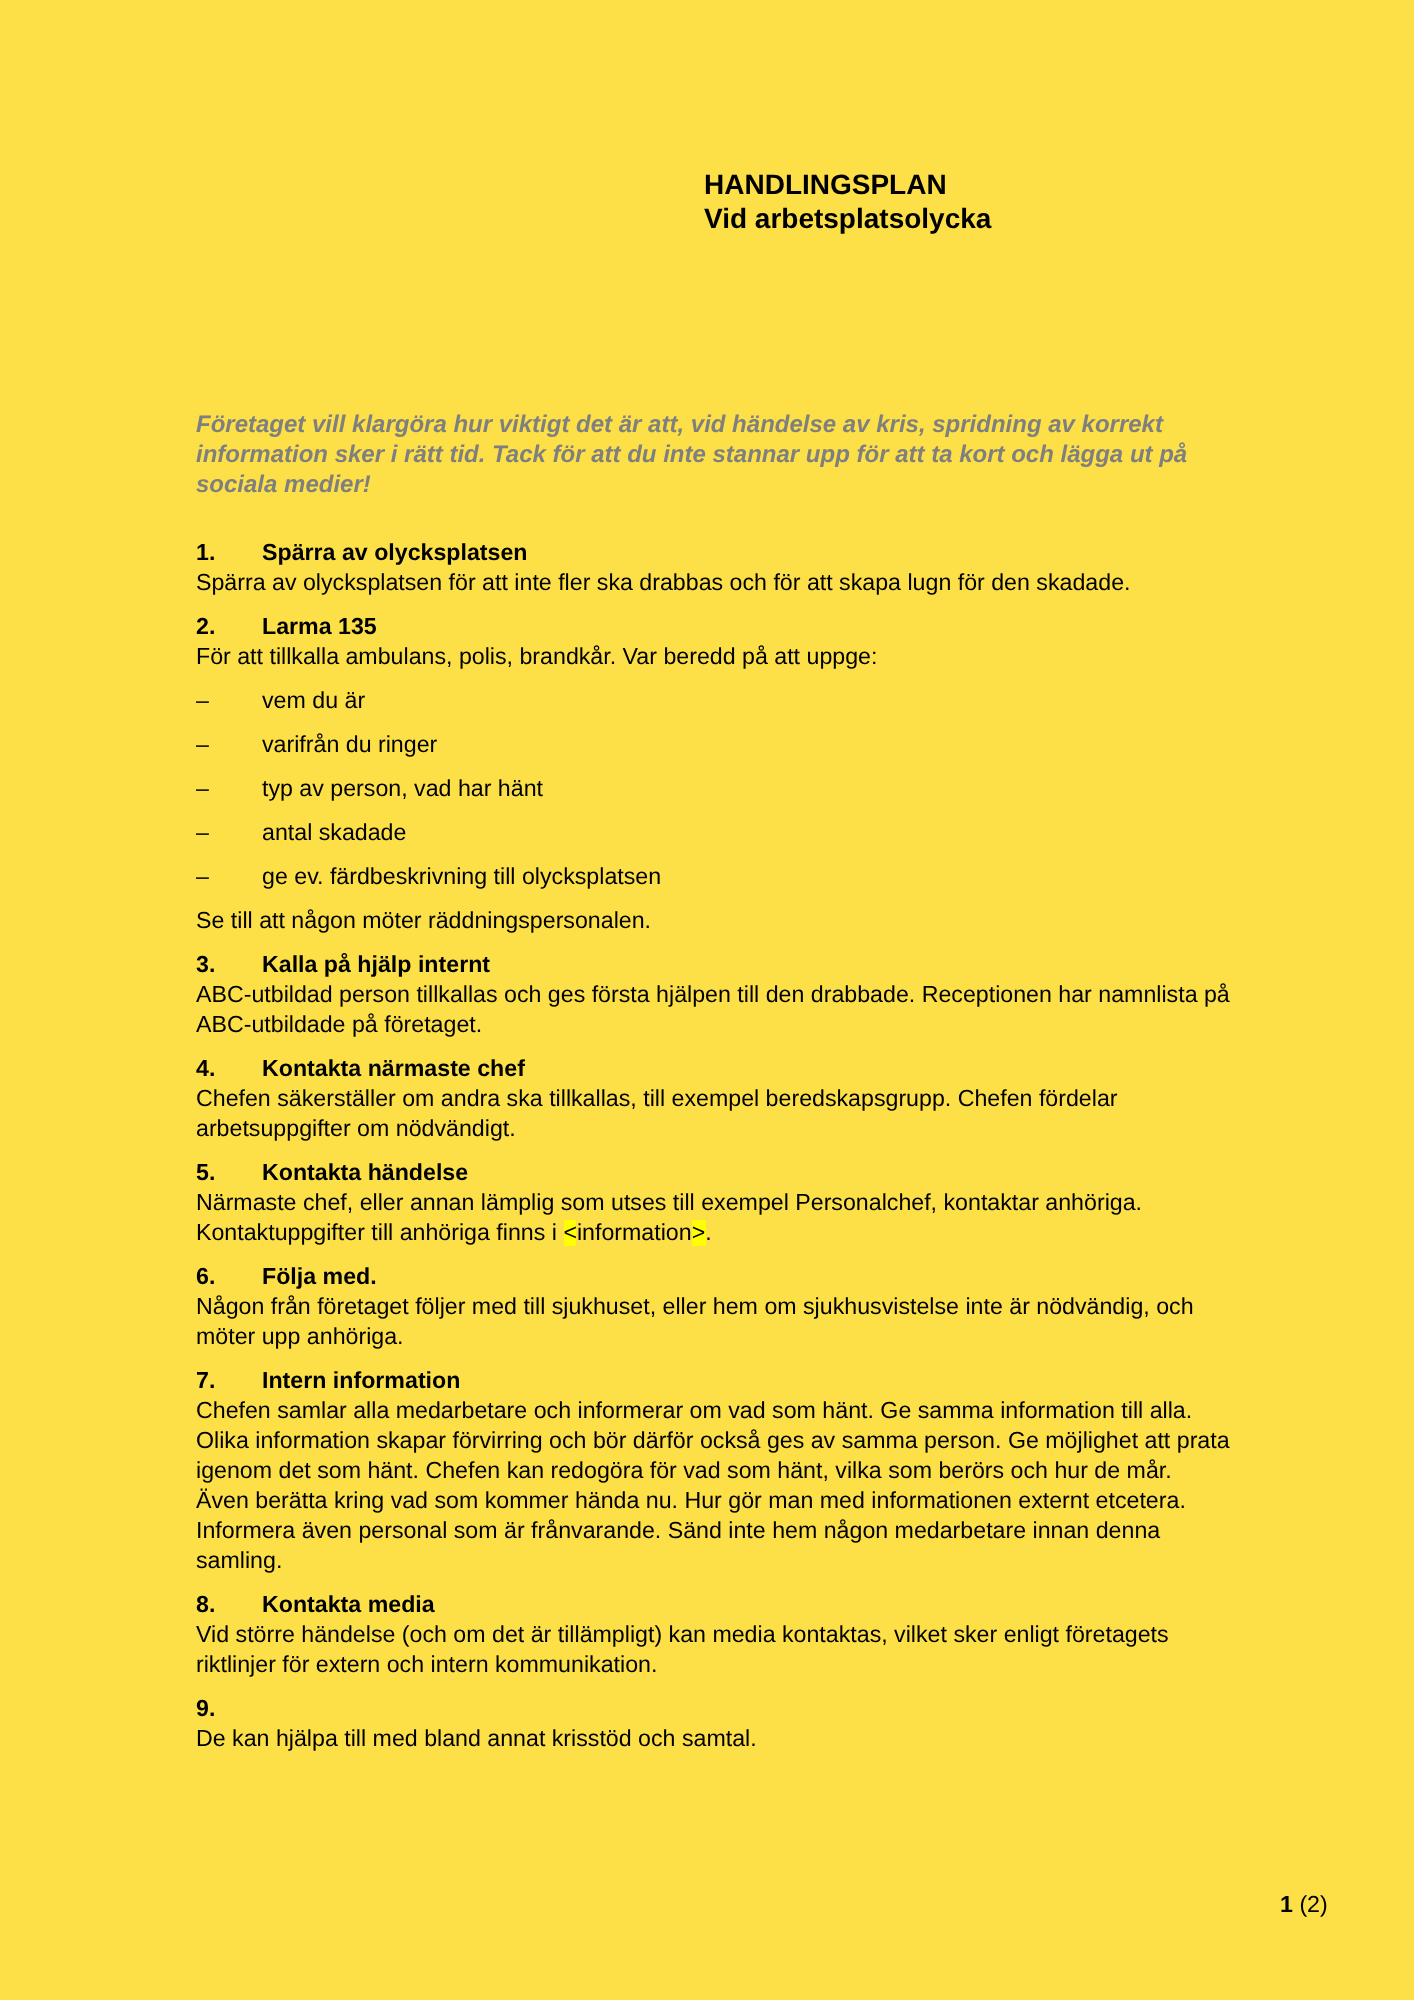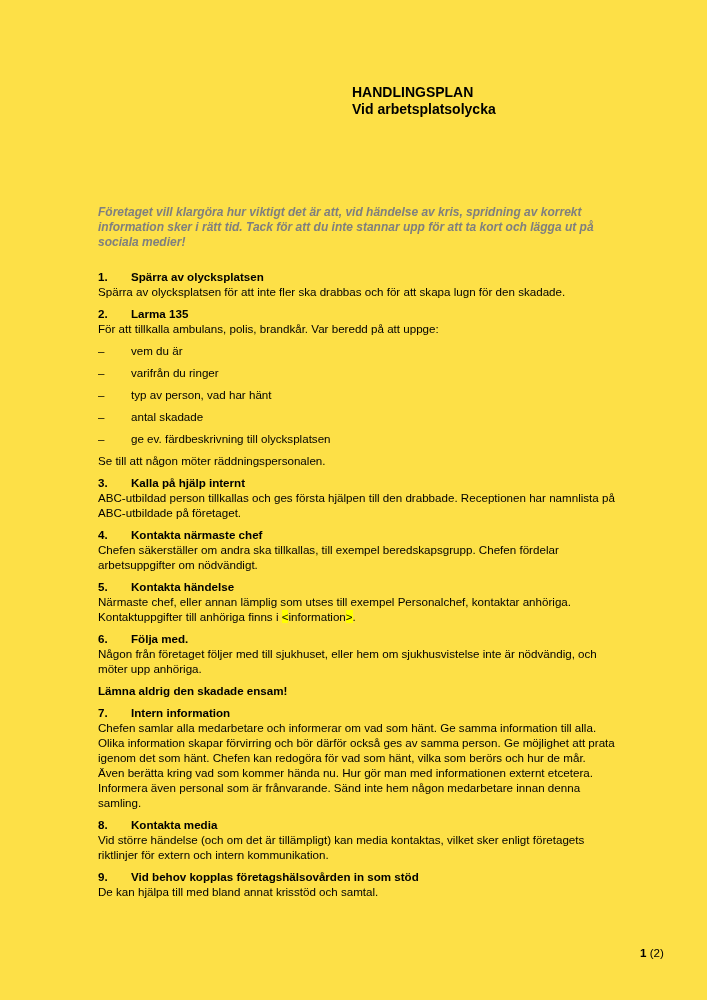"Lämna aldrig den skadade ensam!" div.block { html: <div>Lämna aldrig den skadade ensam!</div> -> none }
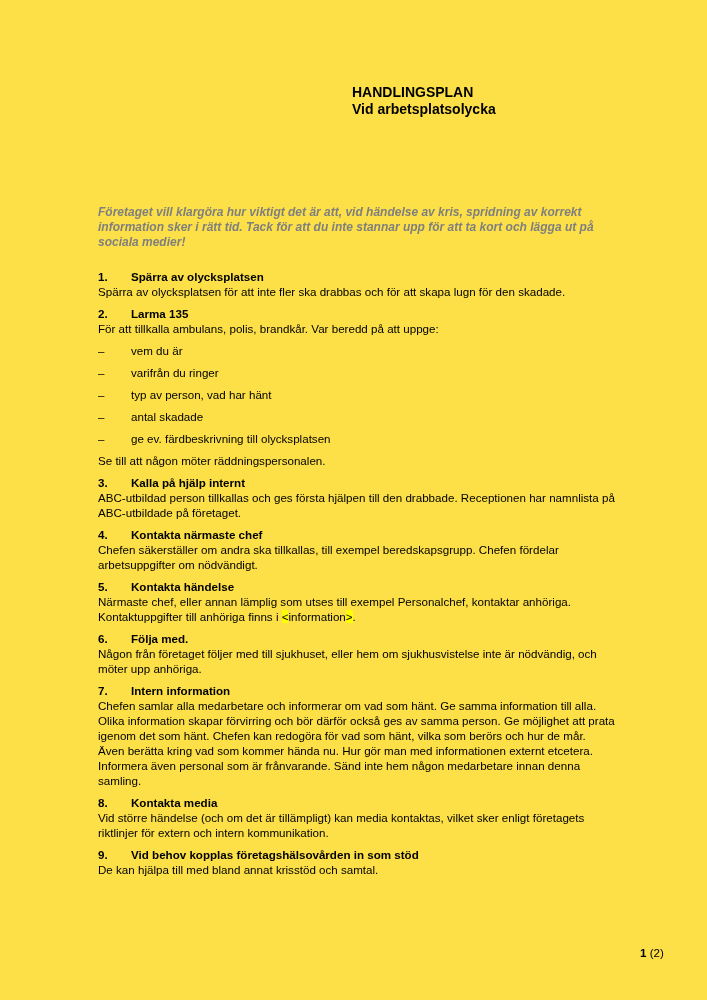"Vid behov kopplas företagshälsovården in" span.htext { html: <span>Vid behov kopplas företagshälsovården in som stöd</span> -> none }
